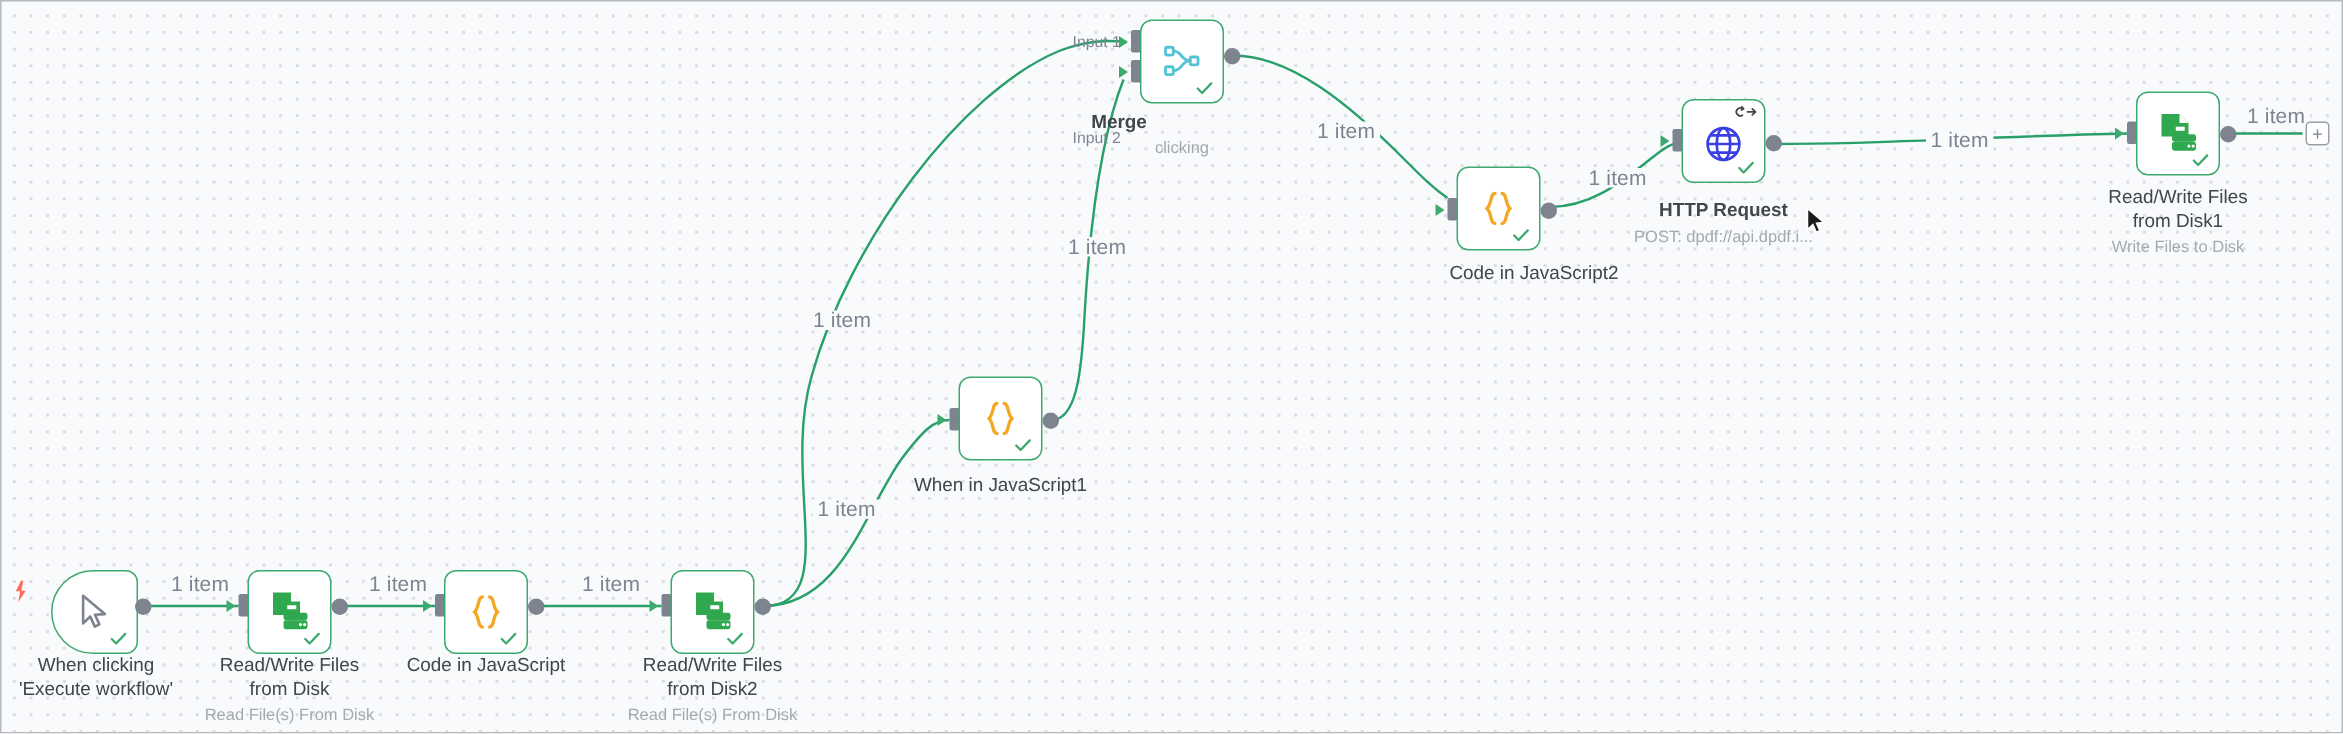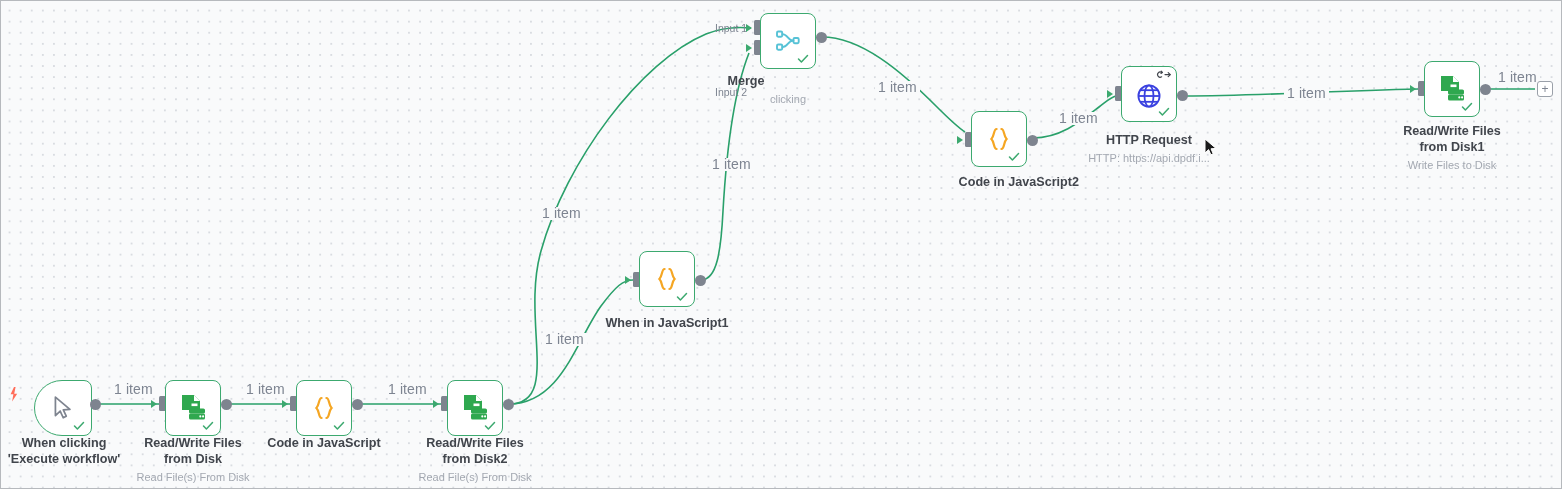"Read/Write Files" .node-caption { font-weight: 700 -> 400 }
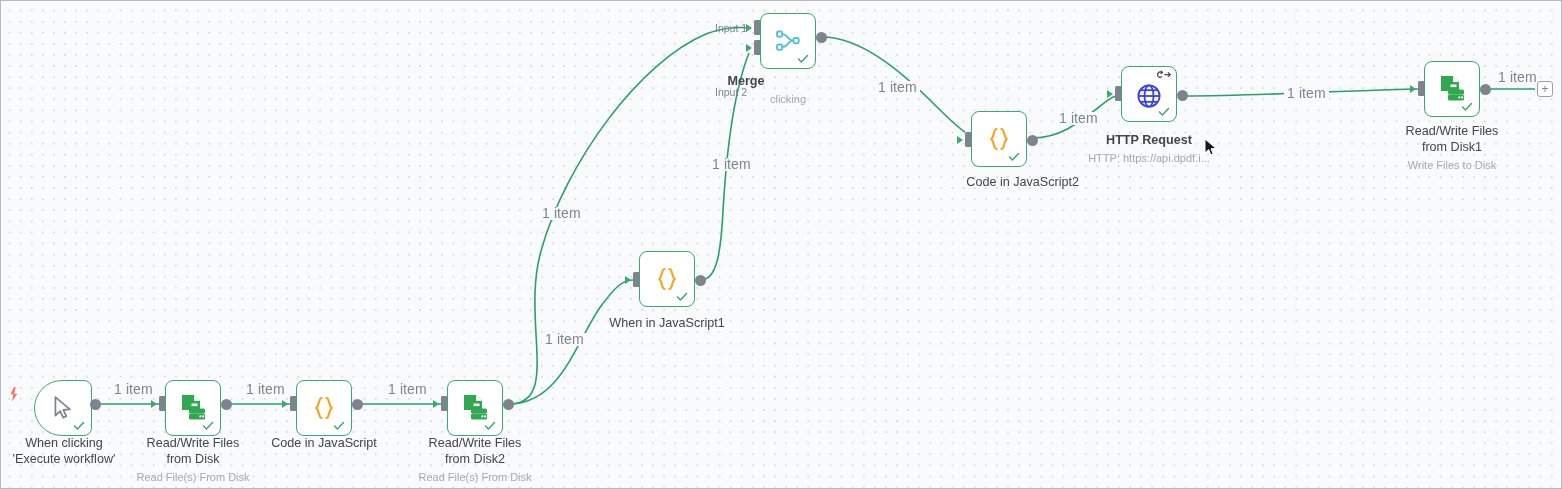"HTTP: https://api.dpdf.i..." div.node-sub { text: HTTP: https://api.dpdf.i -> POST: dpdf://api.dpdf.i }
